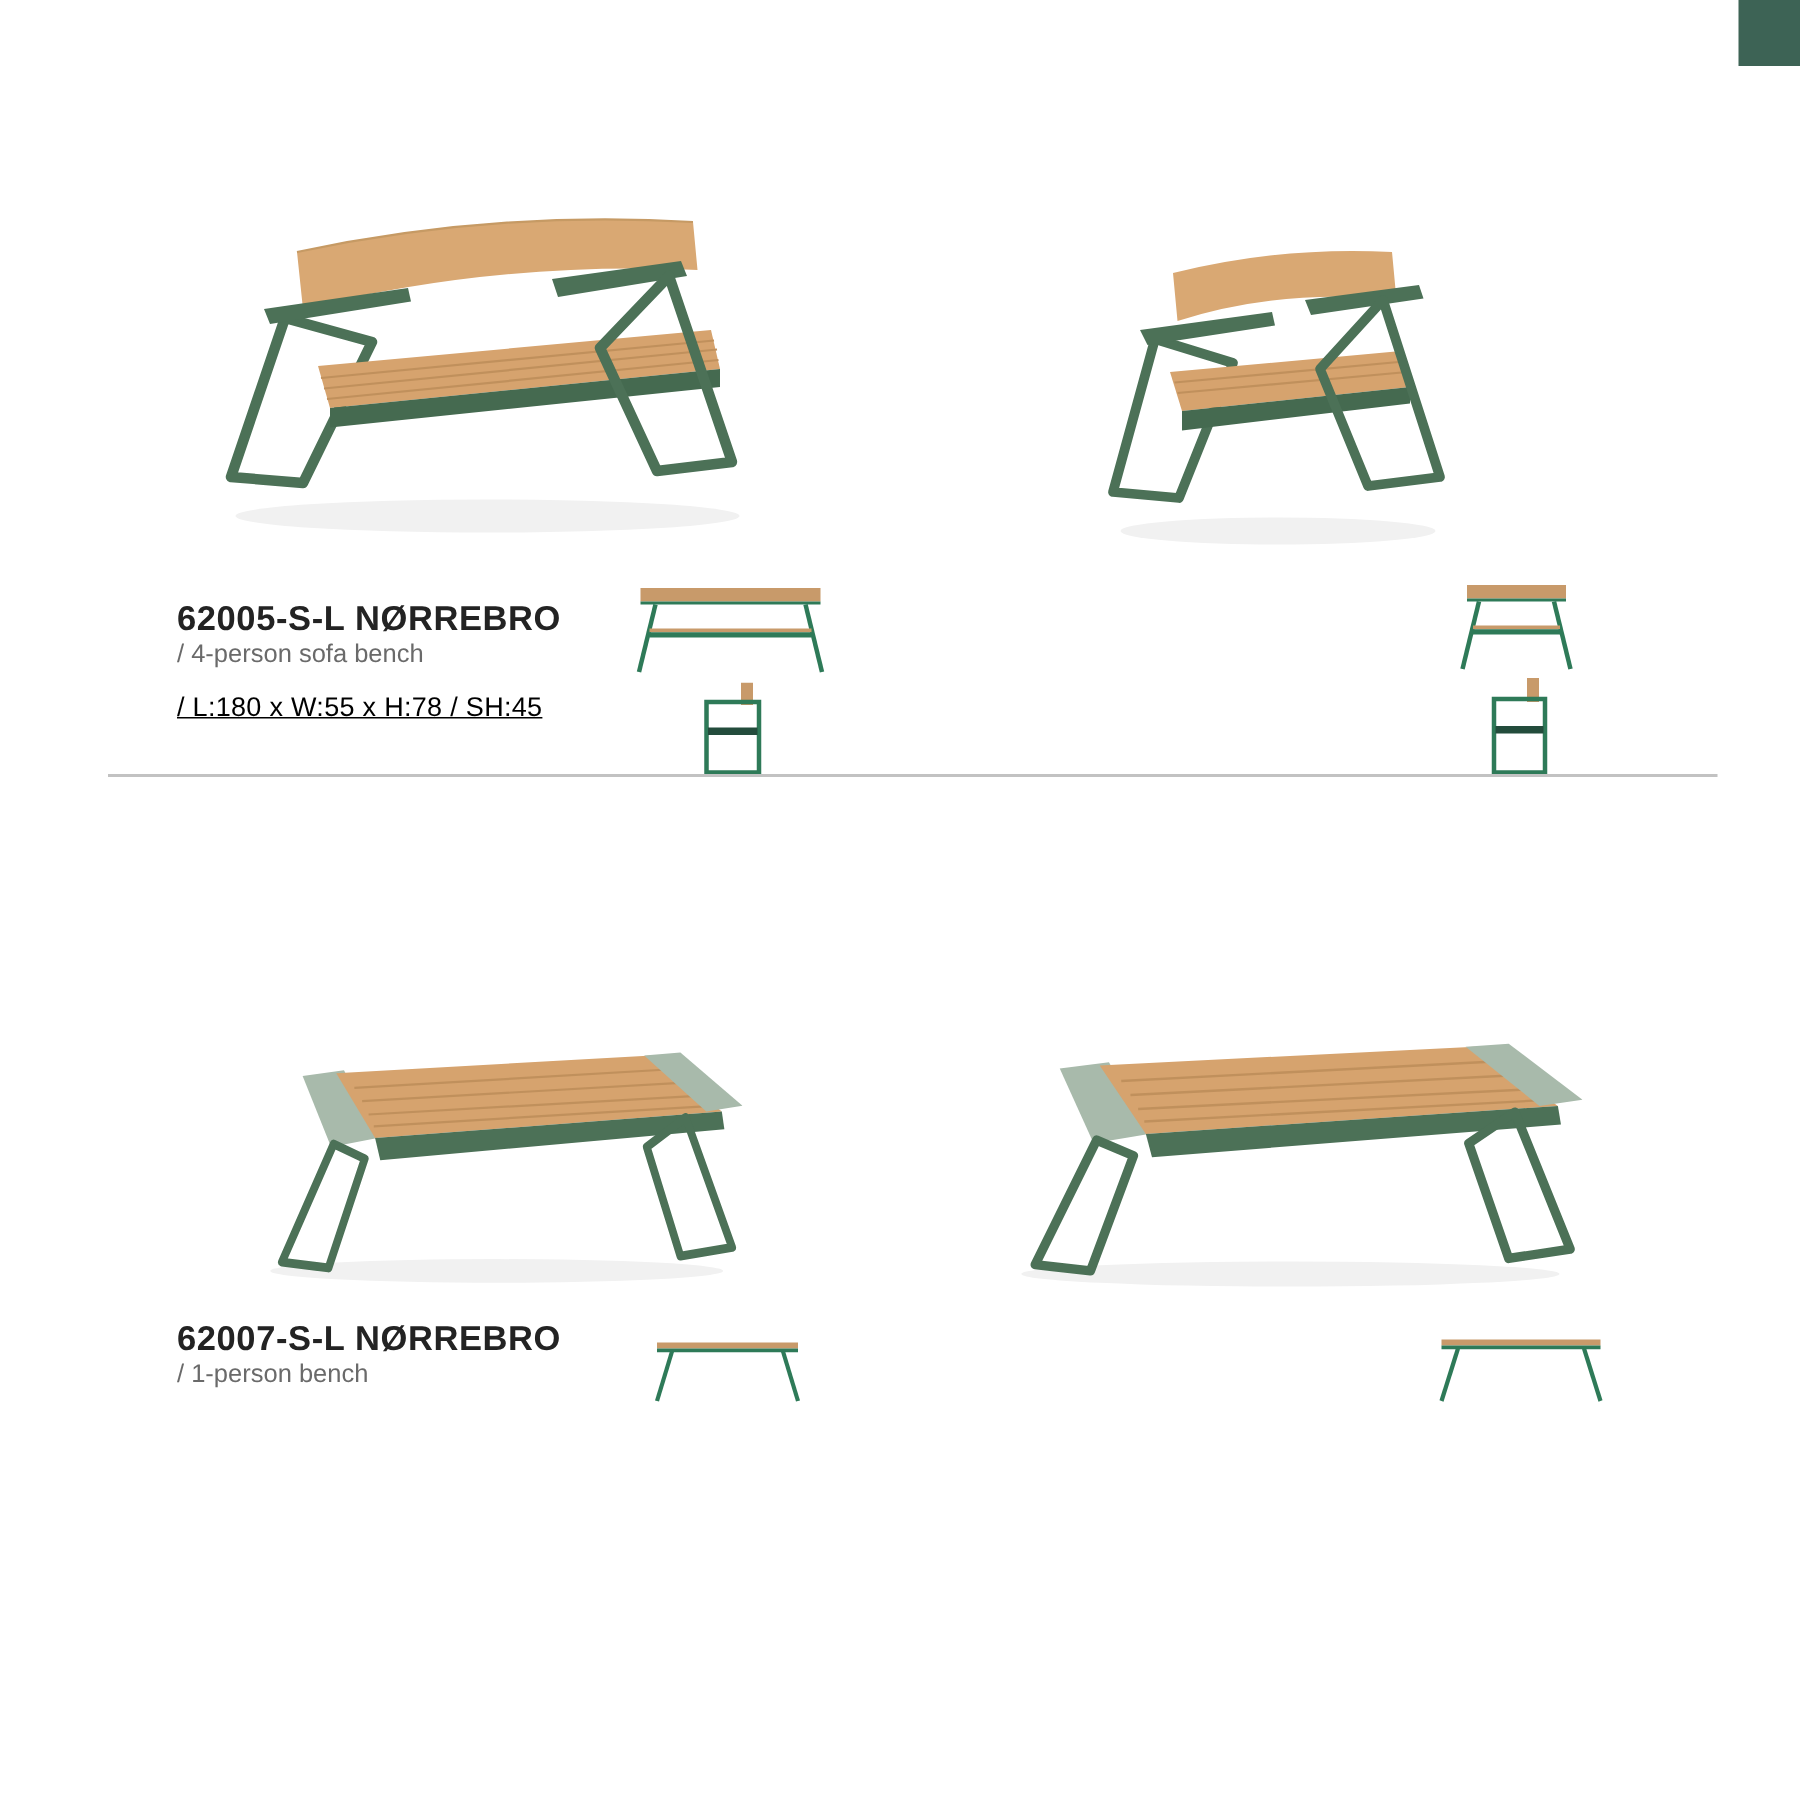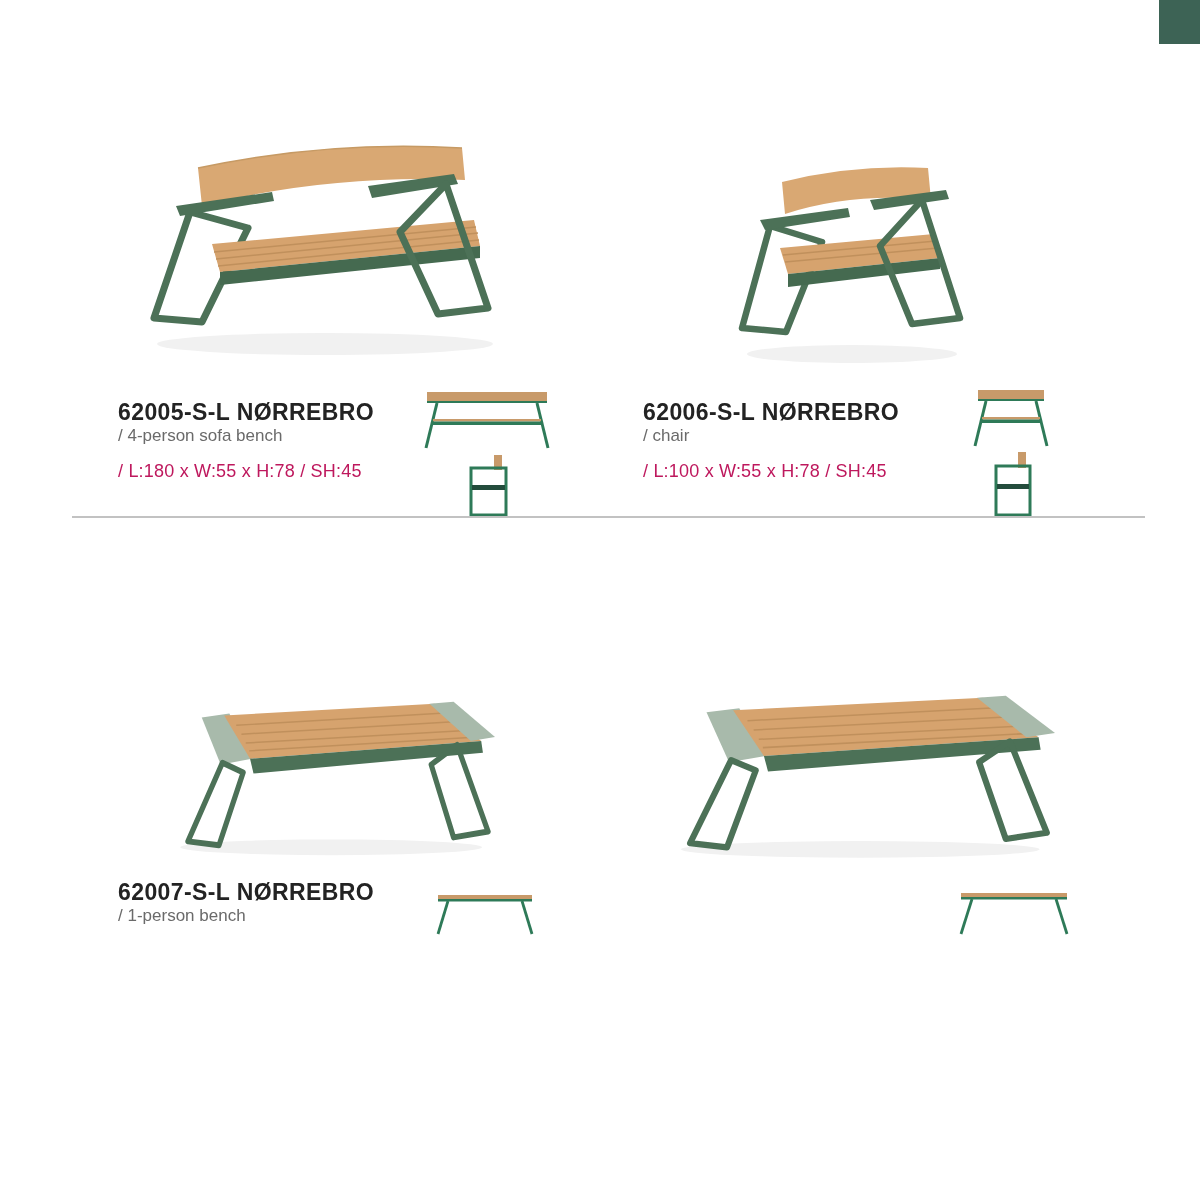"62006-S-L NØRREBRO" div.info { html: <div> <h2>62006-S-L NØRREBRO</h2> <p>/ chair</p> <p>/ L:100 x W:55 x H:78 / SH:45</p> </div> -> none }
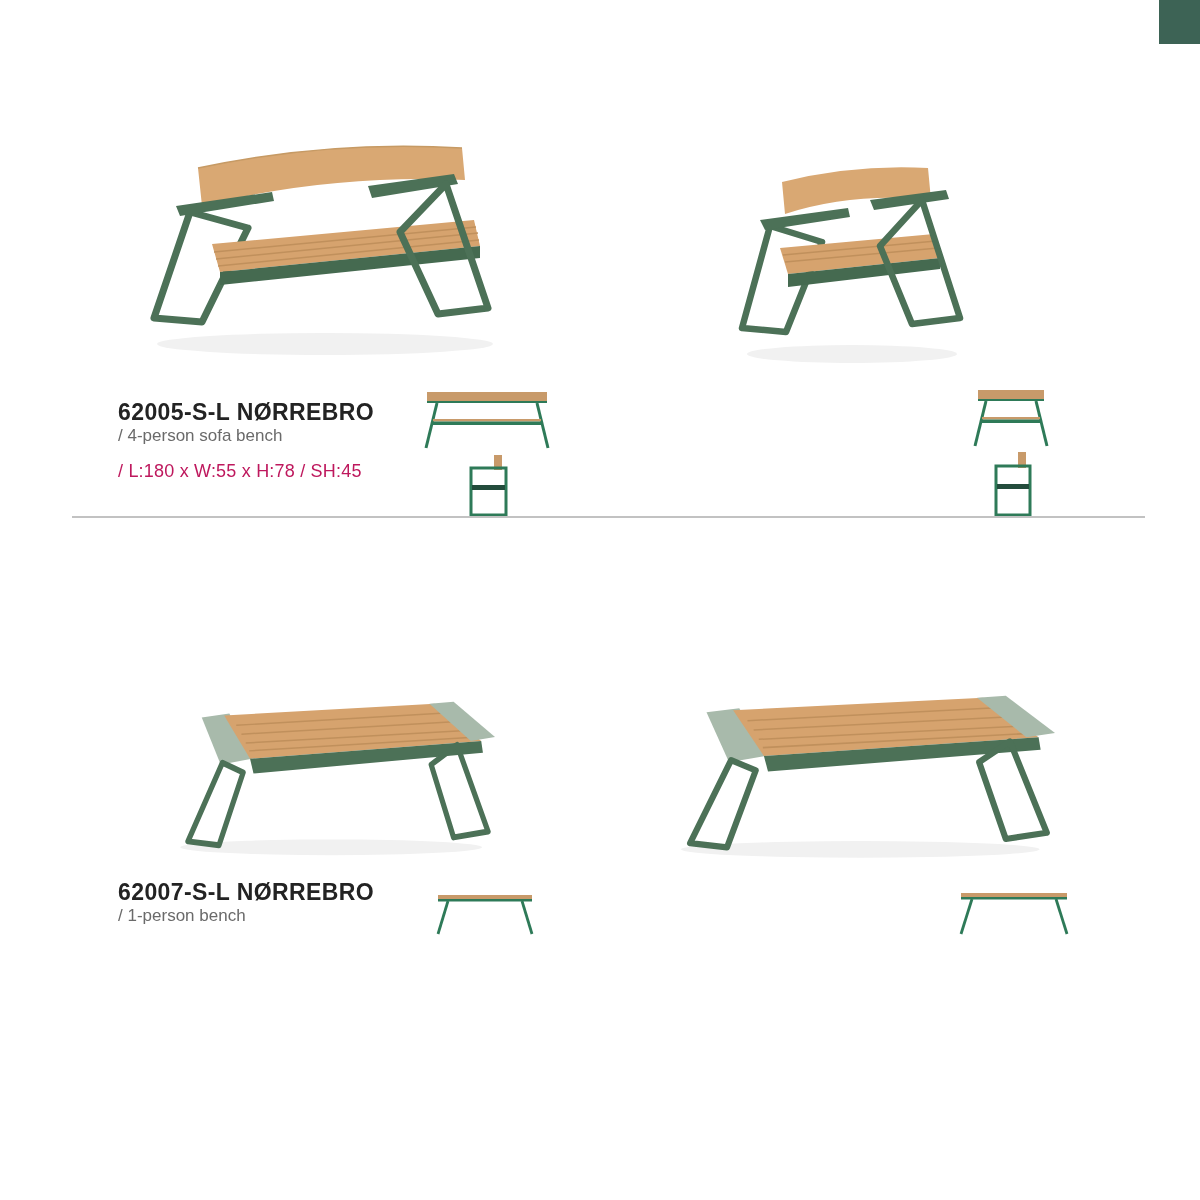"/ L:180 x W:55 x" .pdims { color: #be185d -> #000000; text-decoration: none -> underline }
